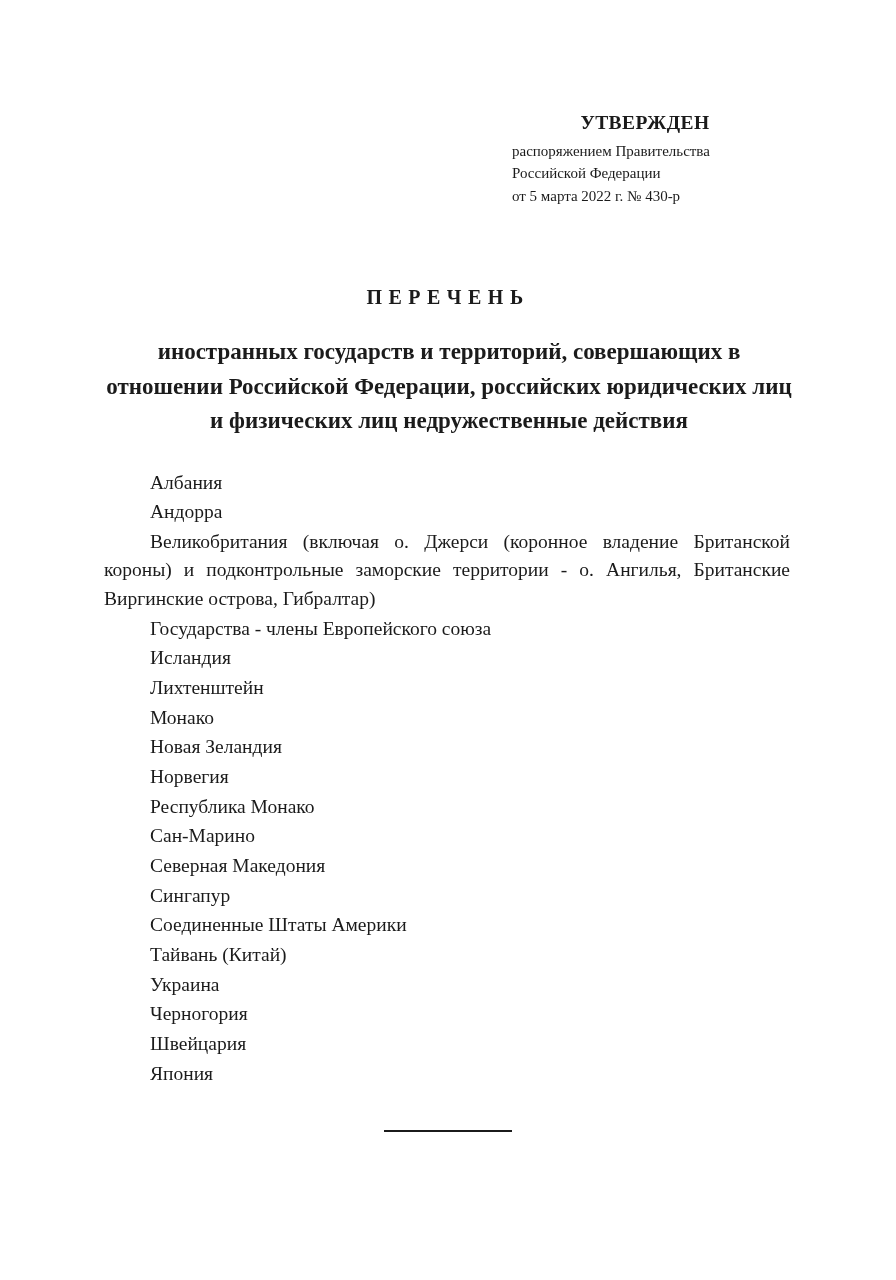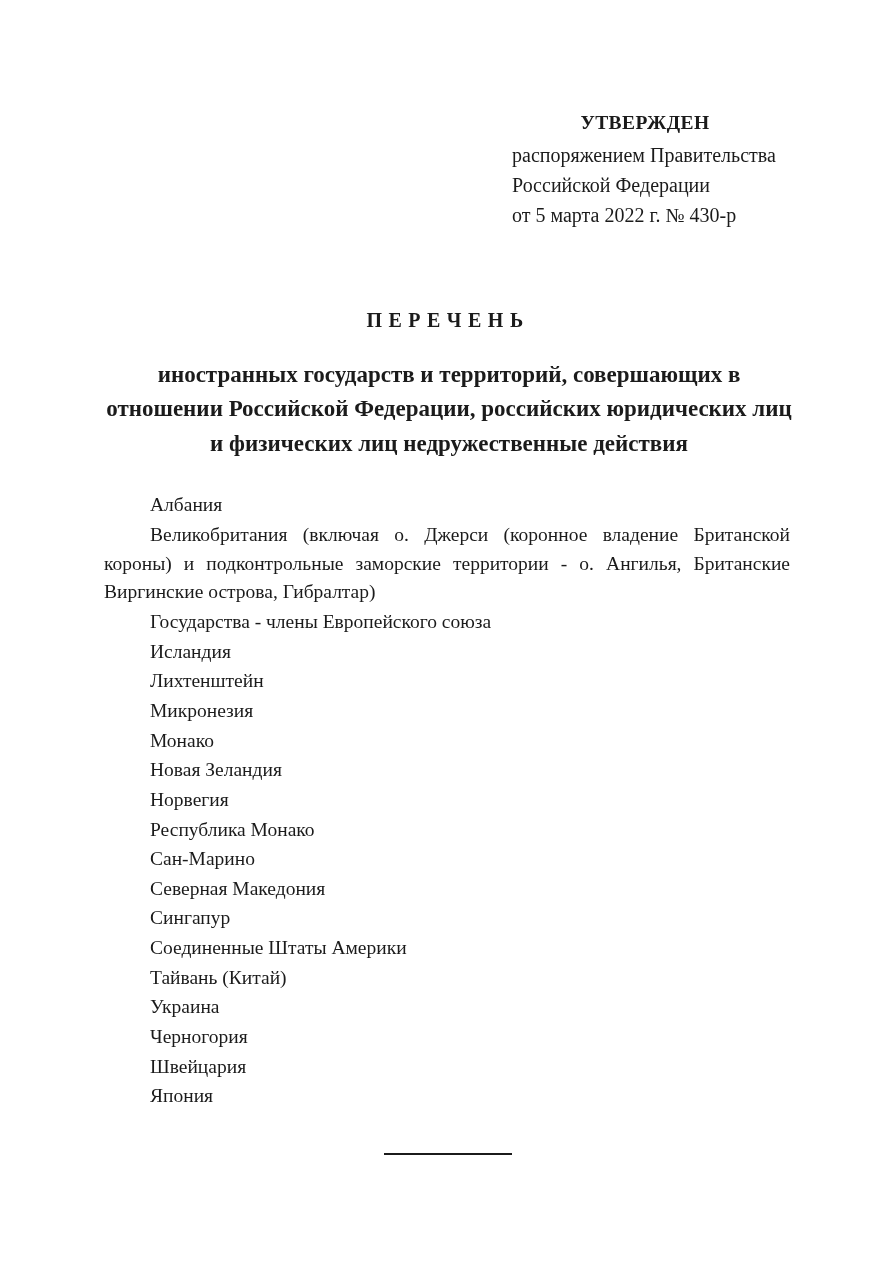"распоряжением Правительства" .approval-line { font-size: 20px -> 15px }
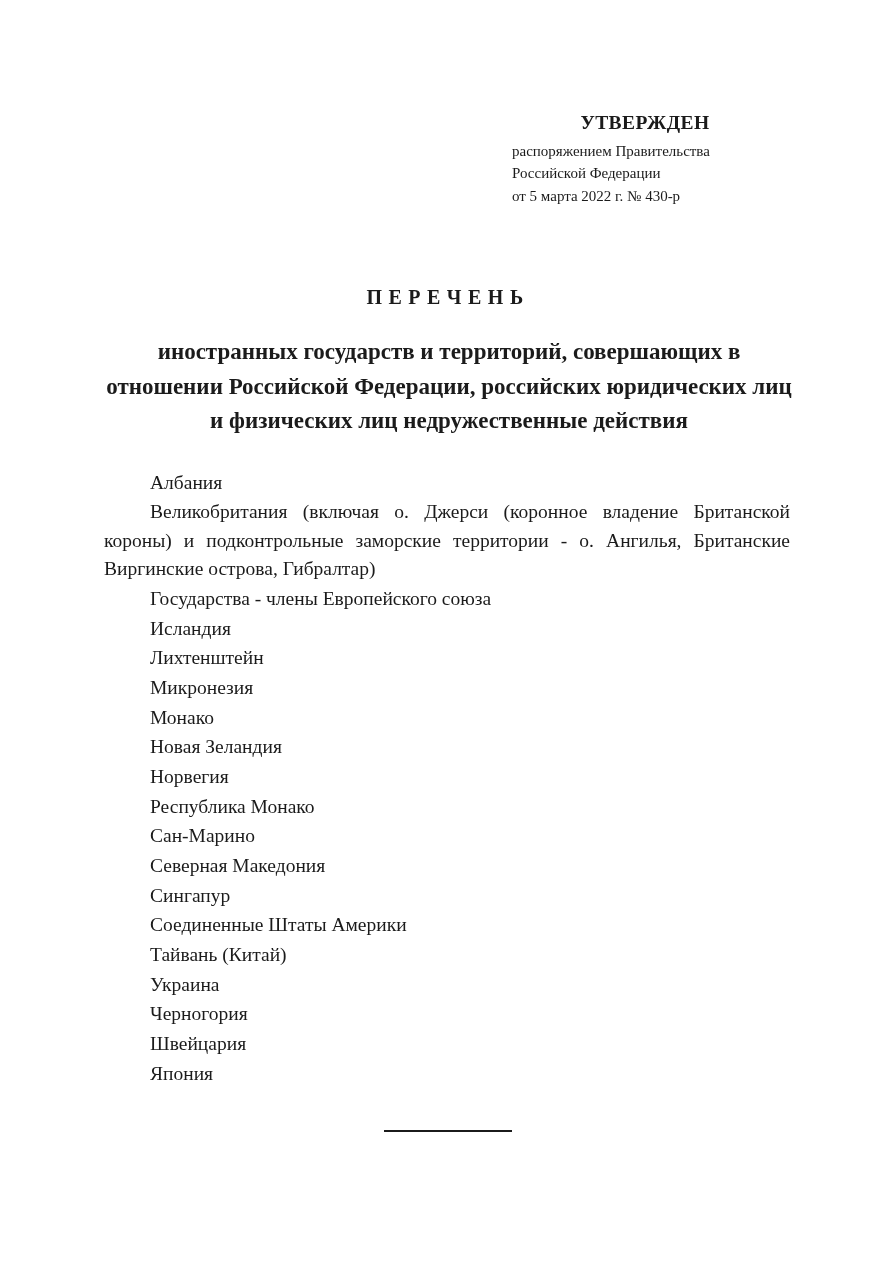"Андорра" div.list-item { html: none -> <div>Андорра</div> }
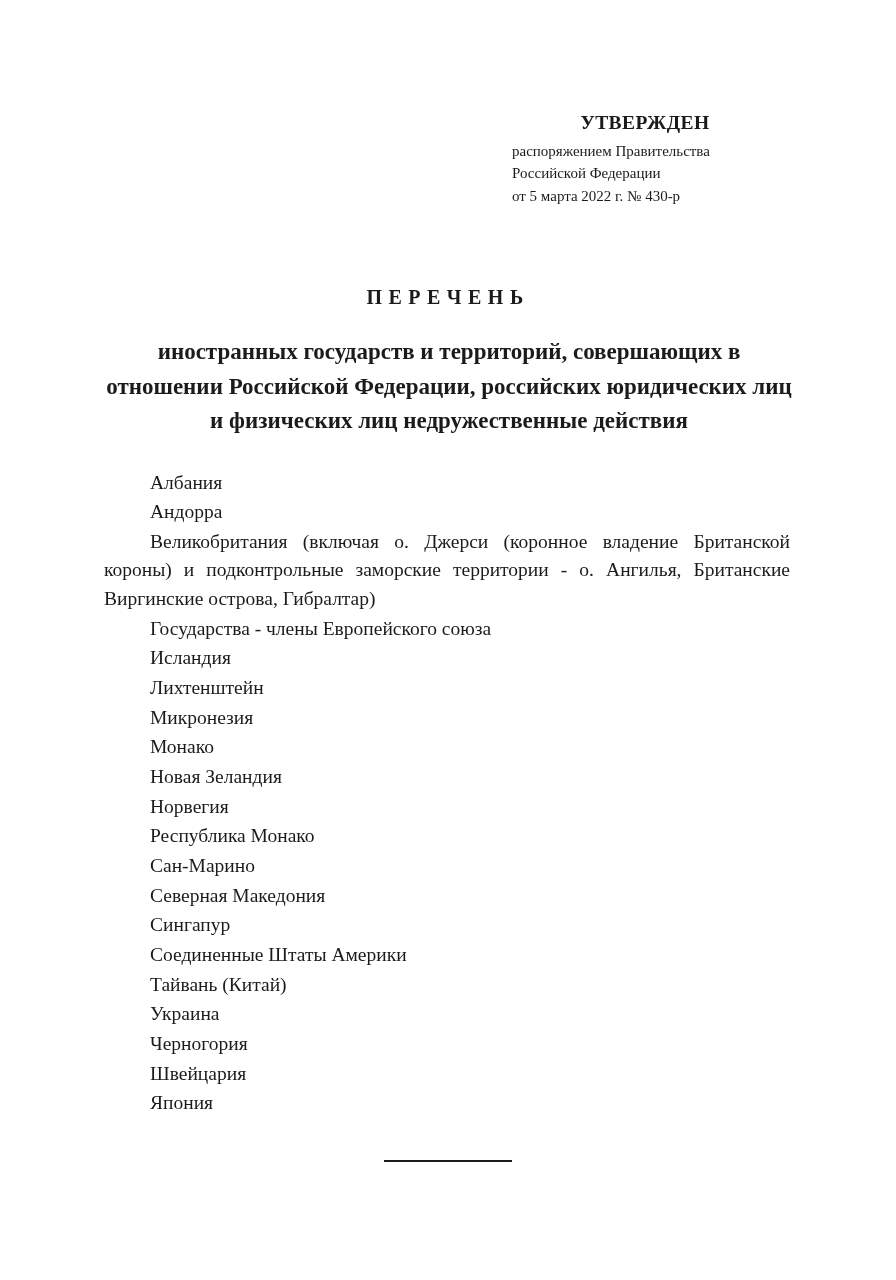"Микронезия" div.list-item { html: <div>Микронезия</div> -> none }
